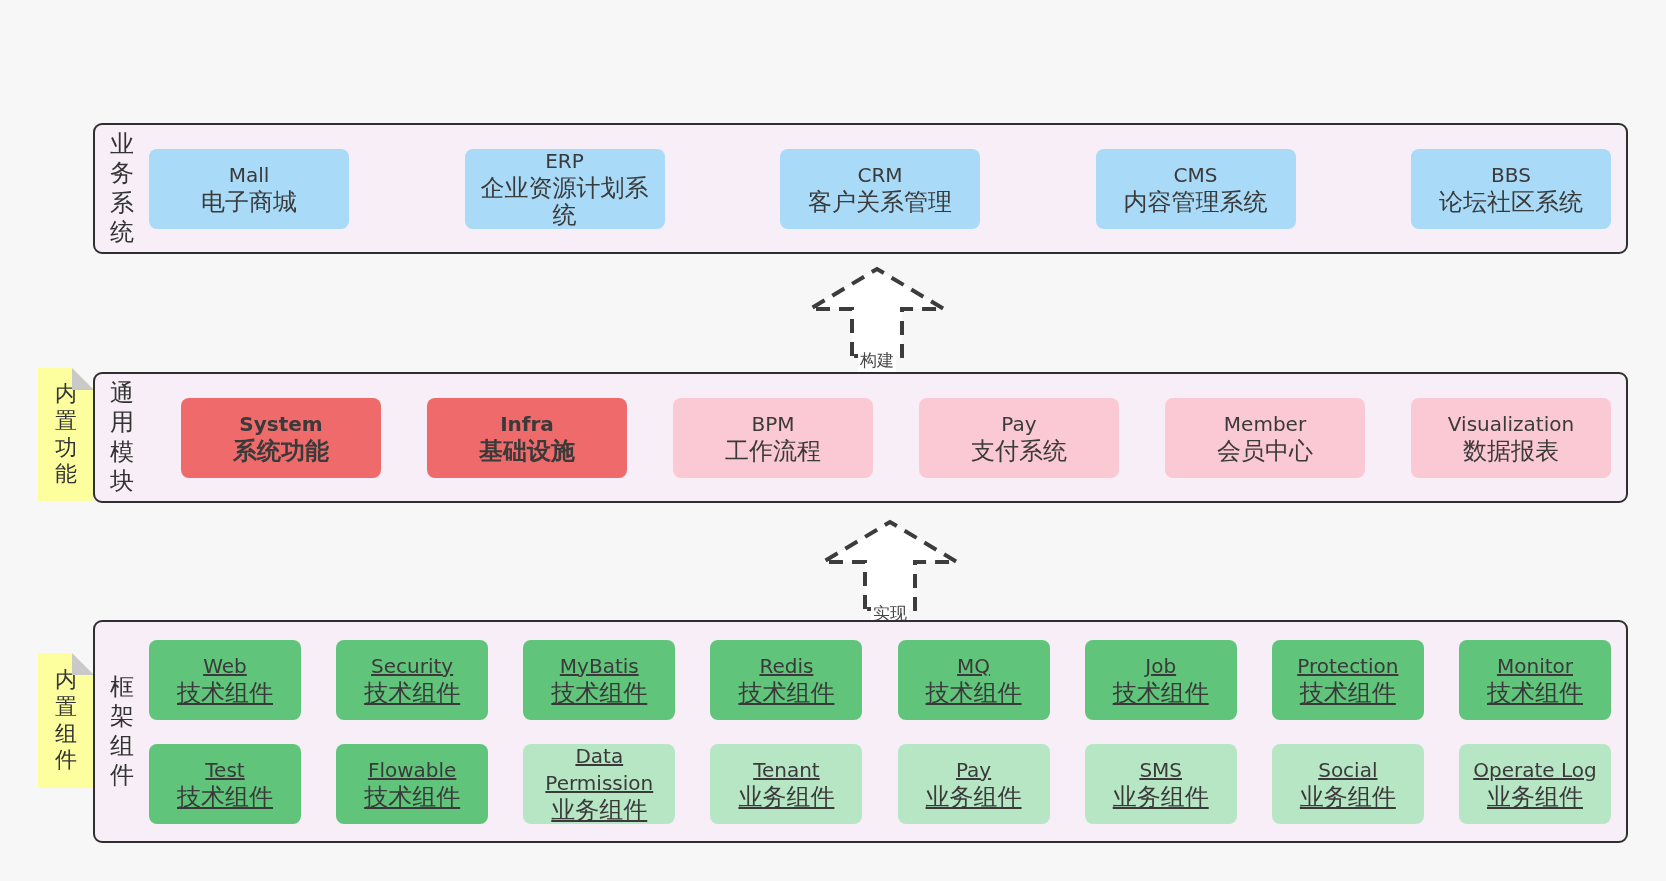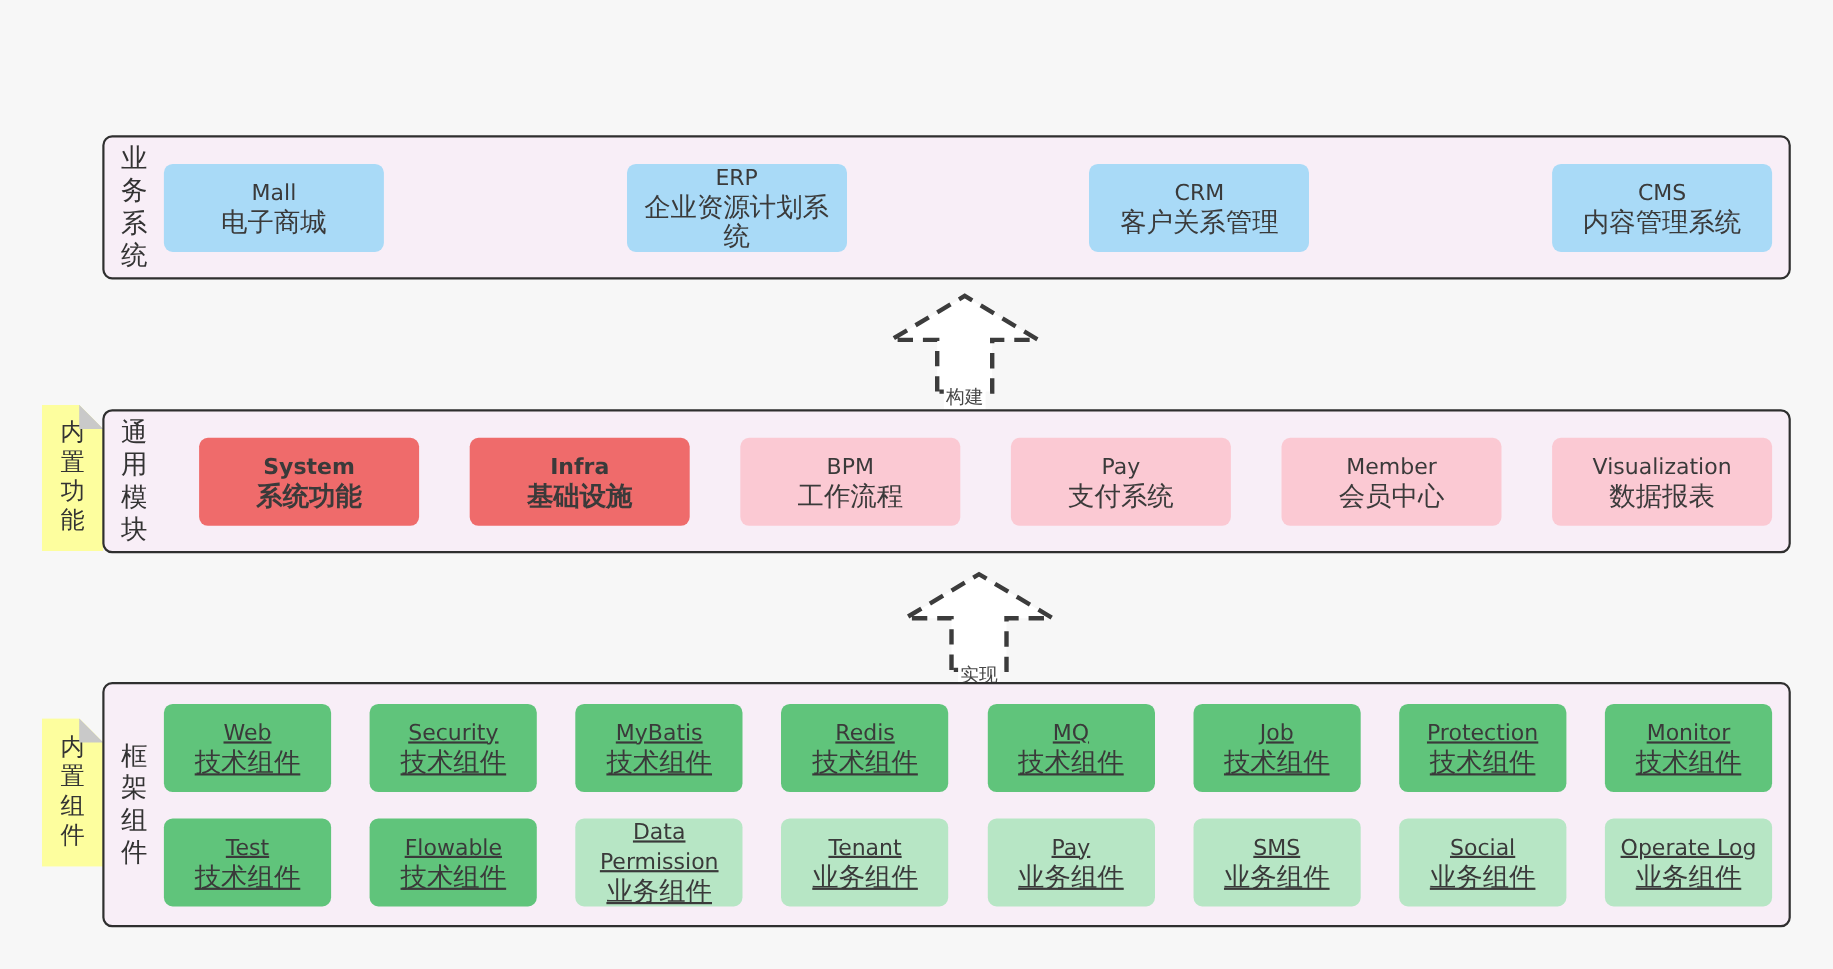"BBS" div.box { html: none -> <div> <div>BBS</div> <div>论坛社区系统</div> </div> }
